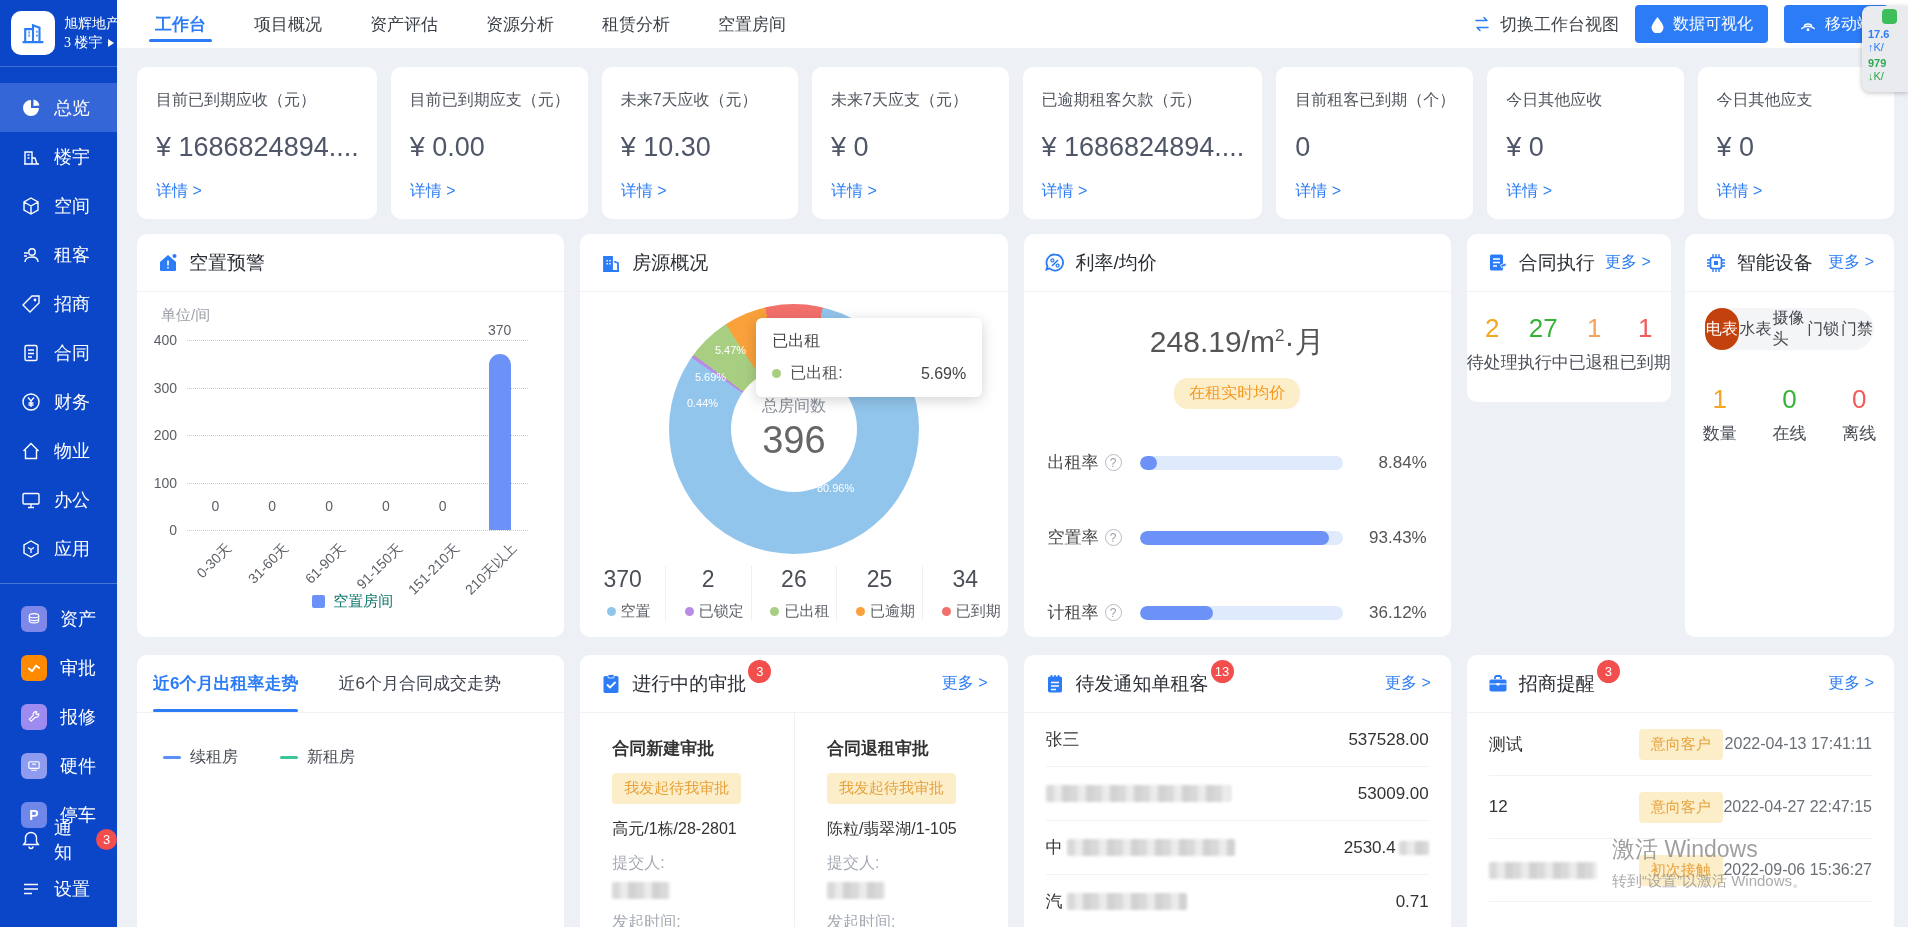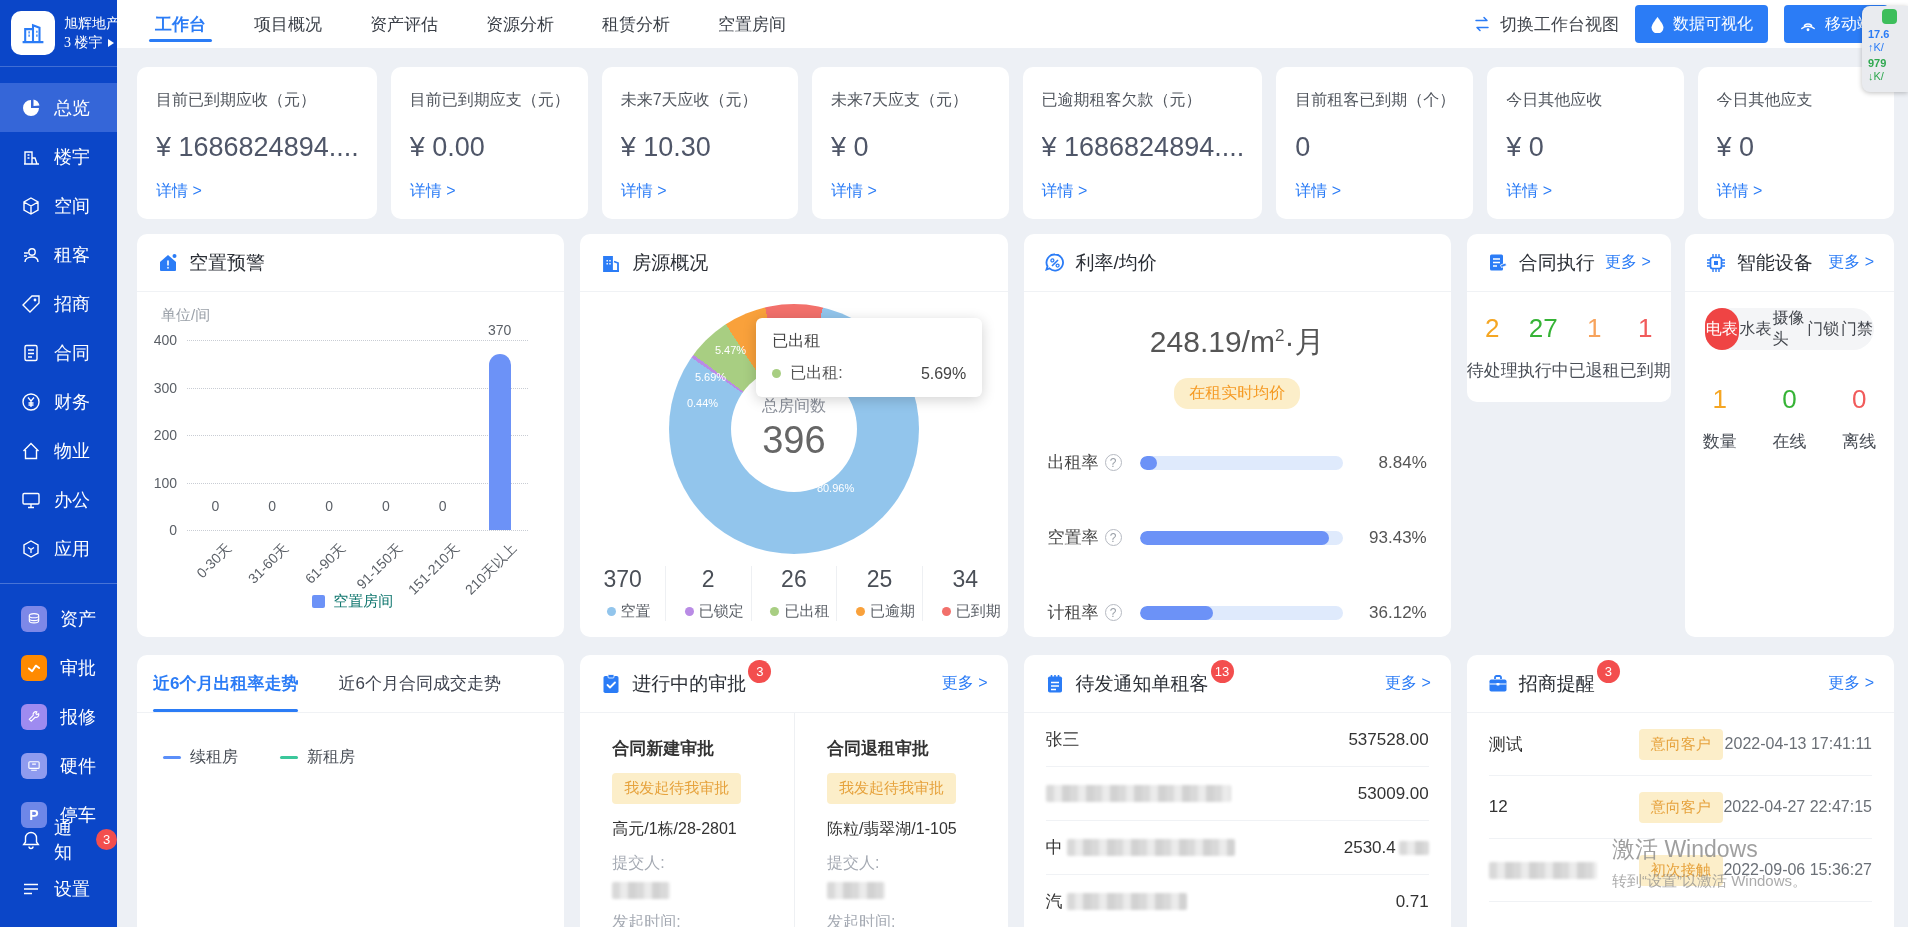"电表" .dev-tab.active { background: #ef4444 -> #c2410c }
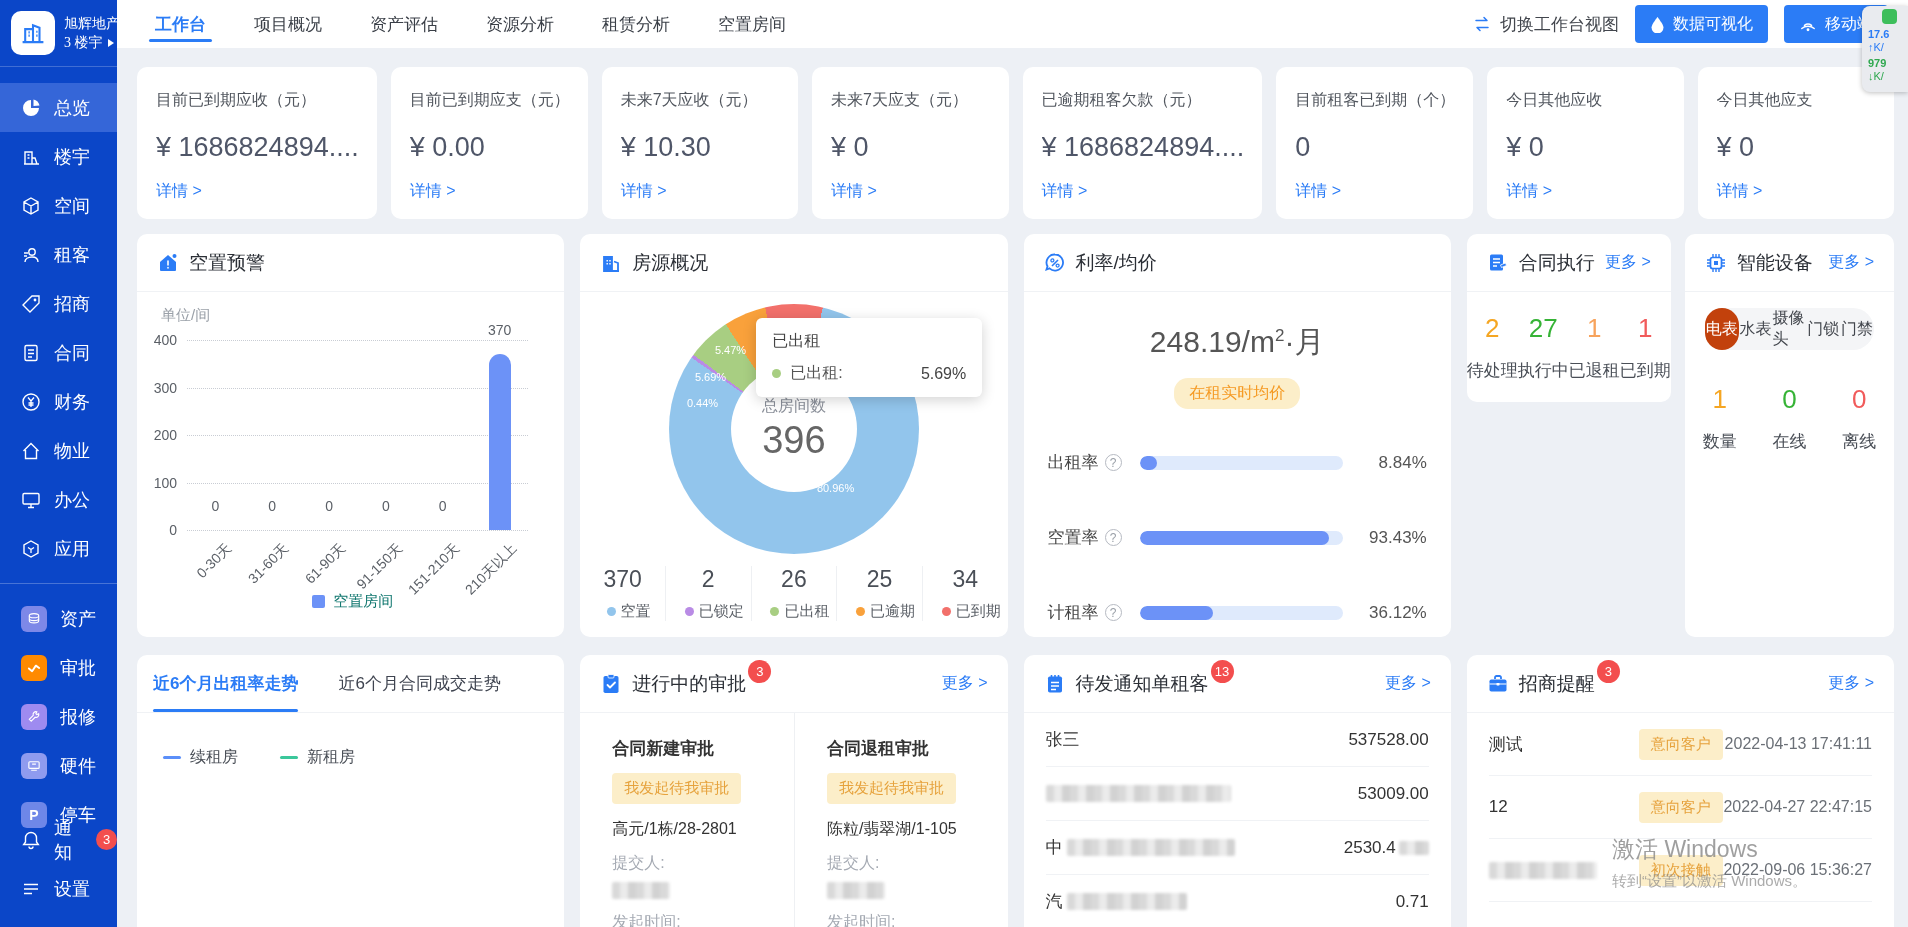"待处理" .numstat .lbl { margin-top: 15px -> 7px }
